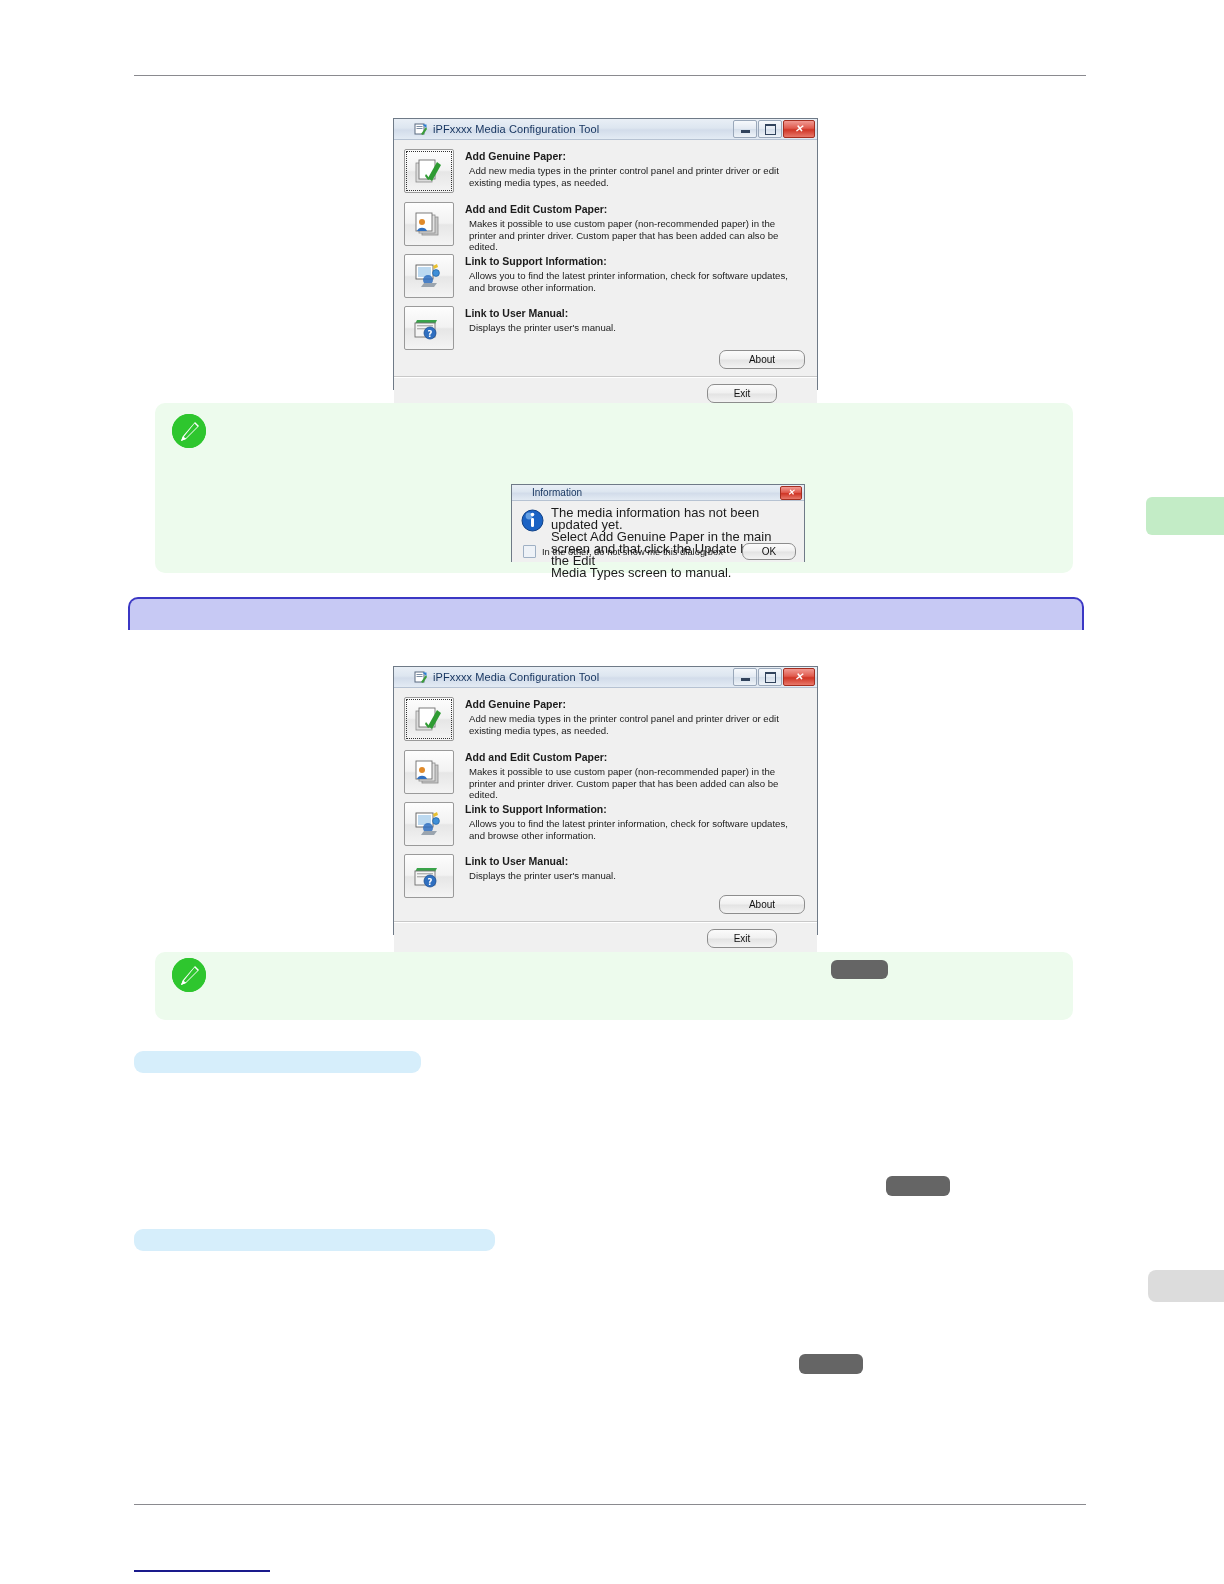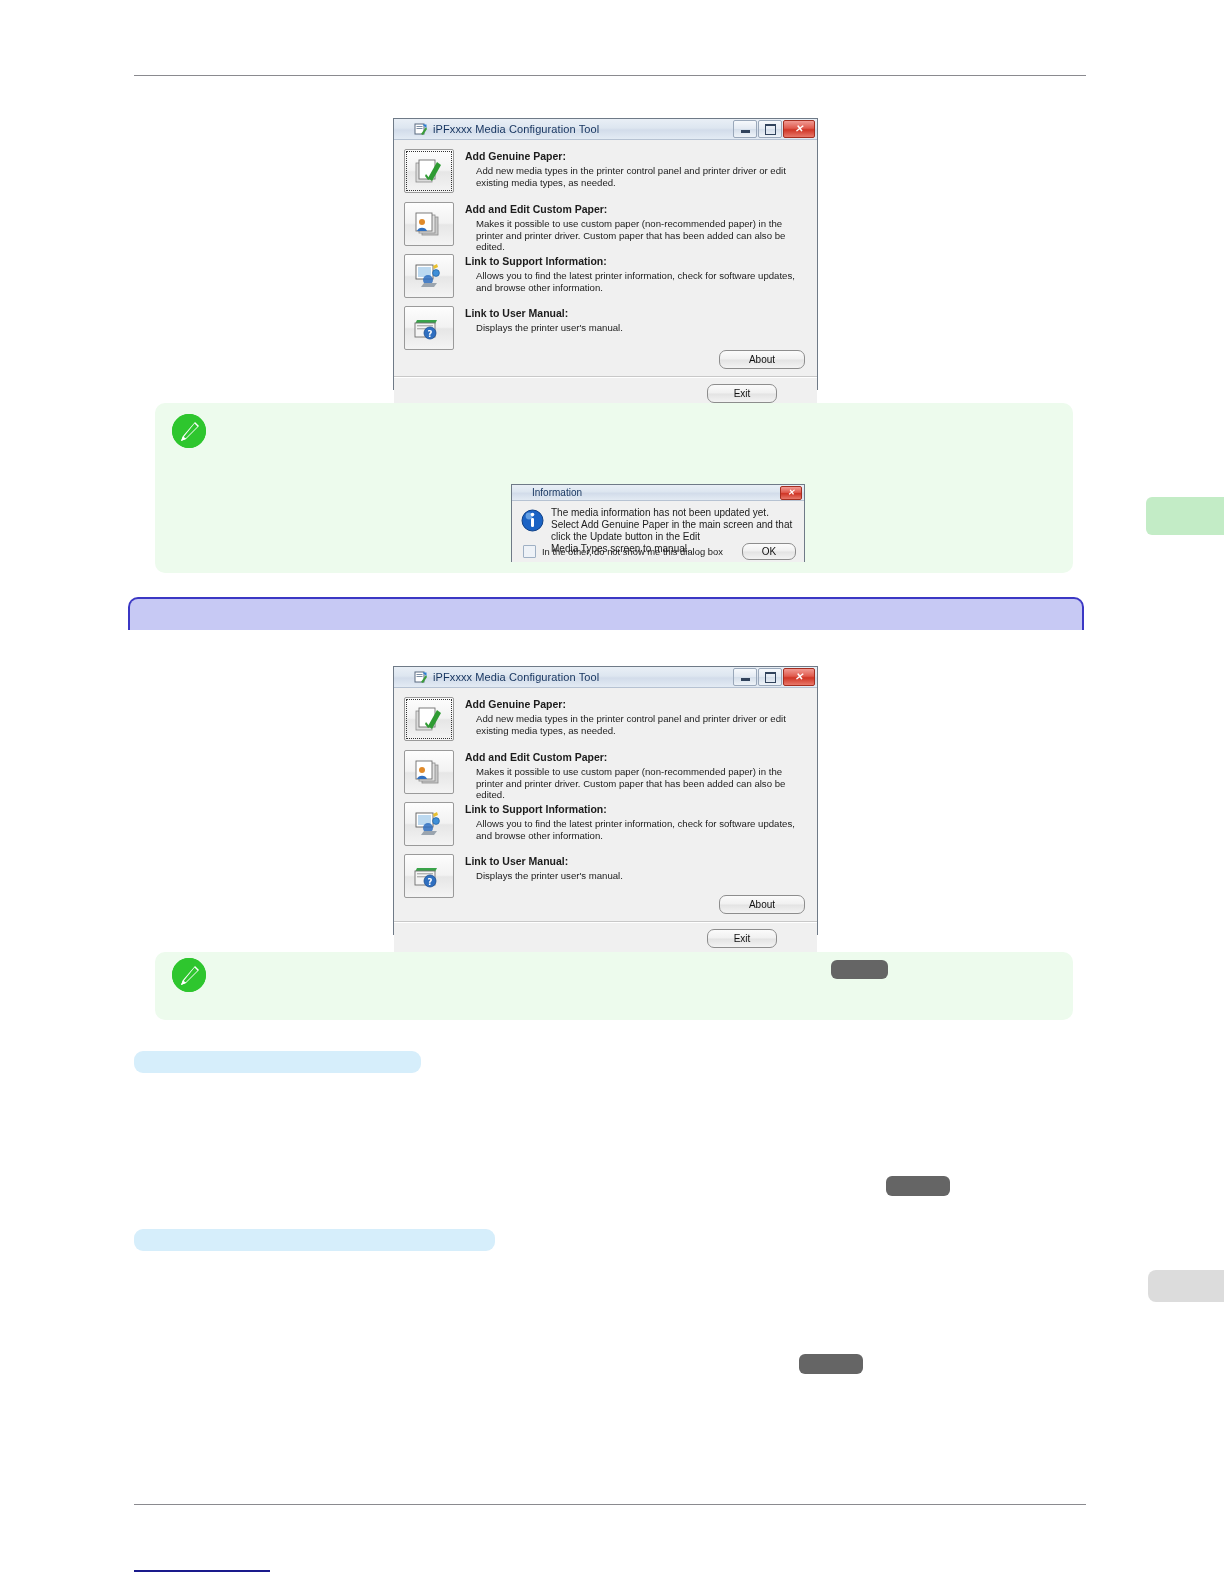"Add new media types in" .row-desc { margin-left: 11px -> 4px }
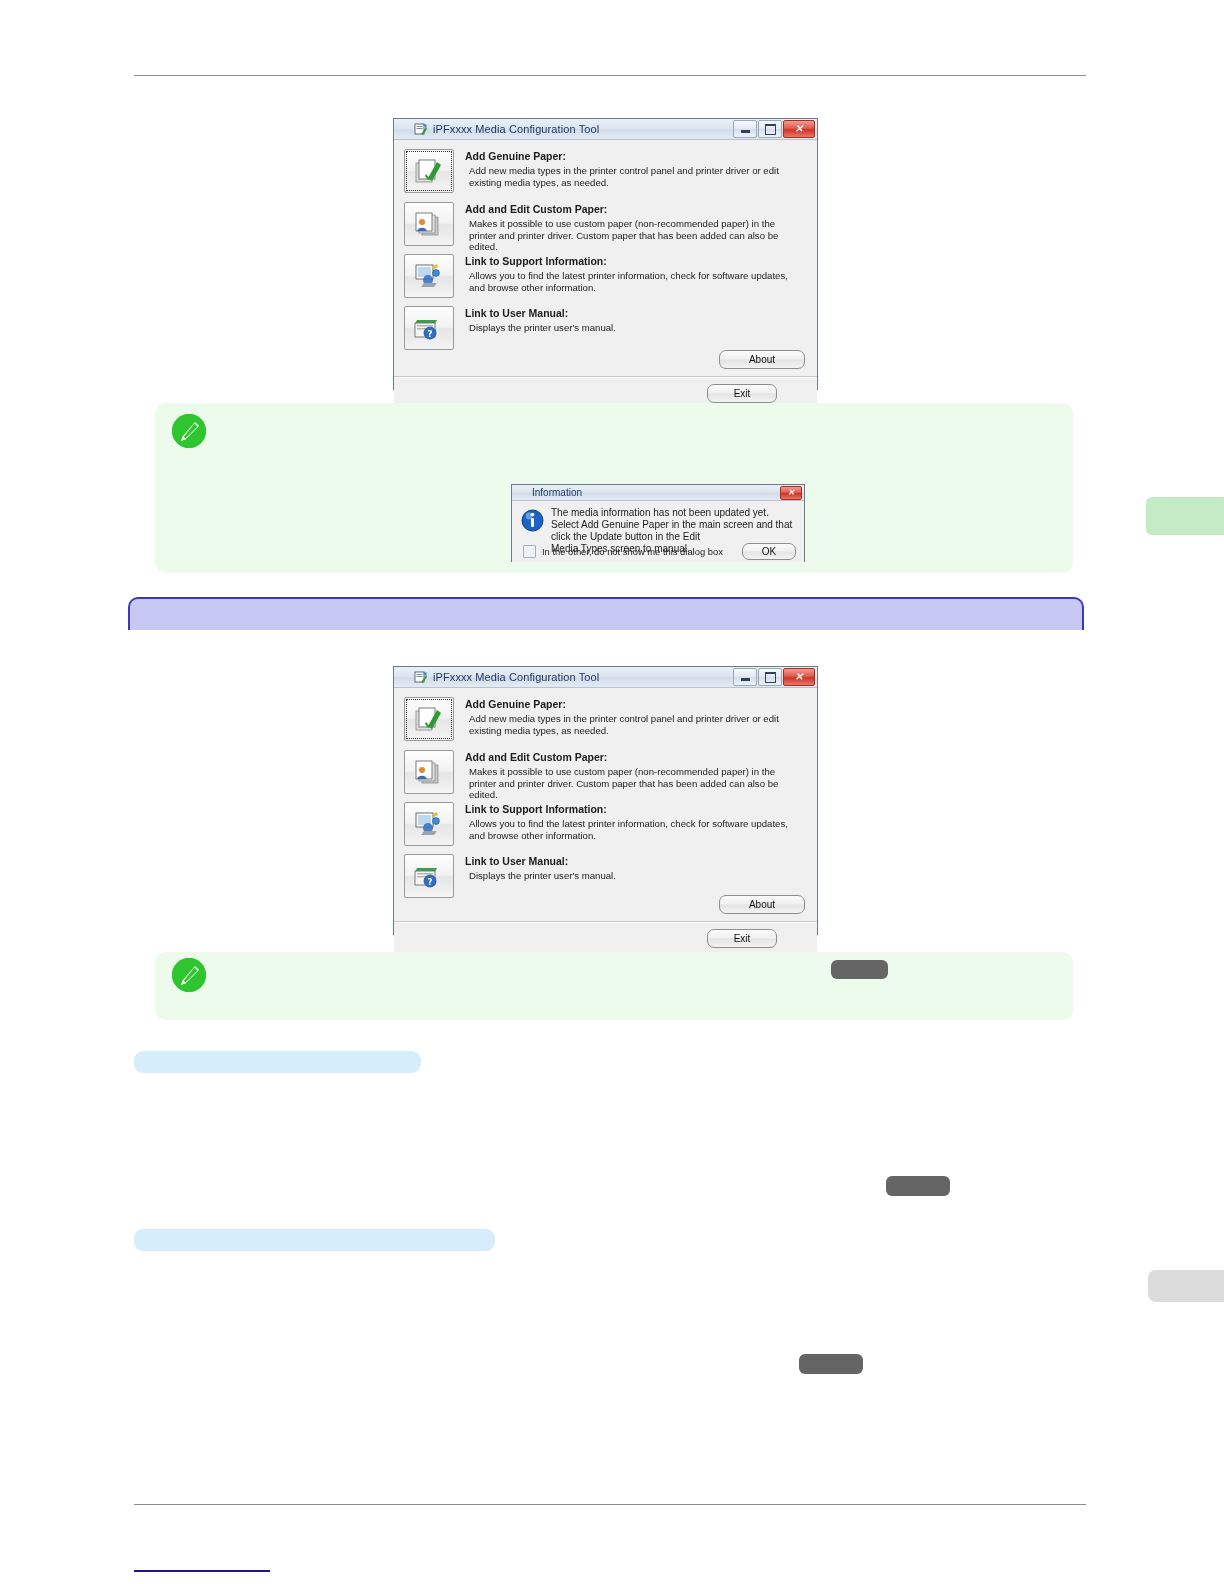"The media information has not" .info-text { font-size: 10px -> 13px }
